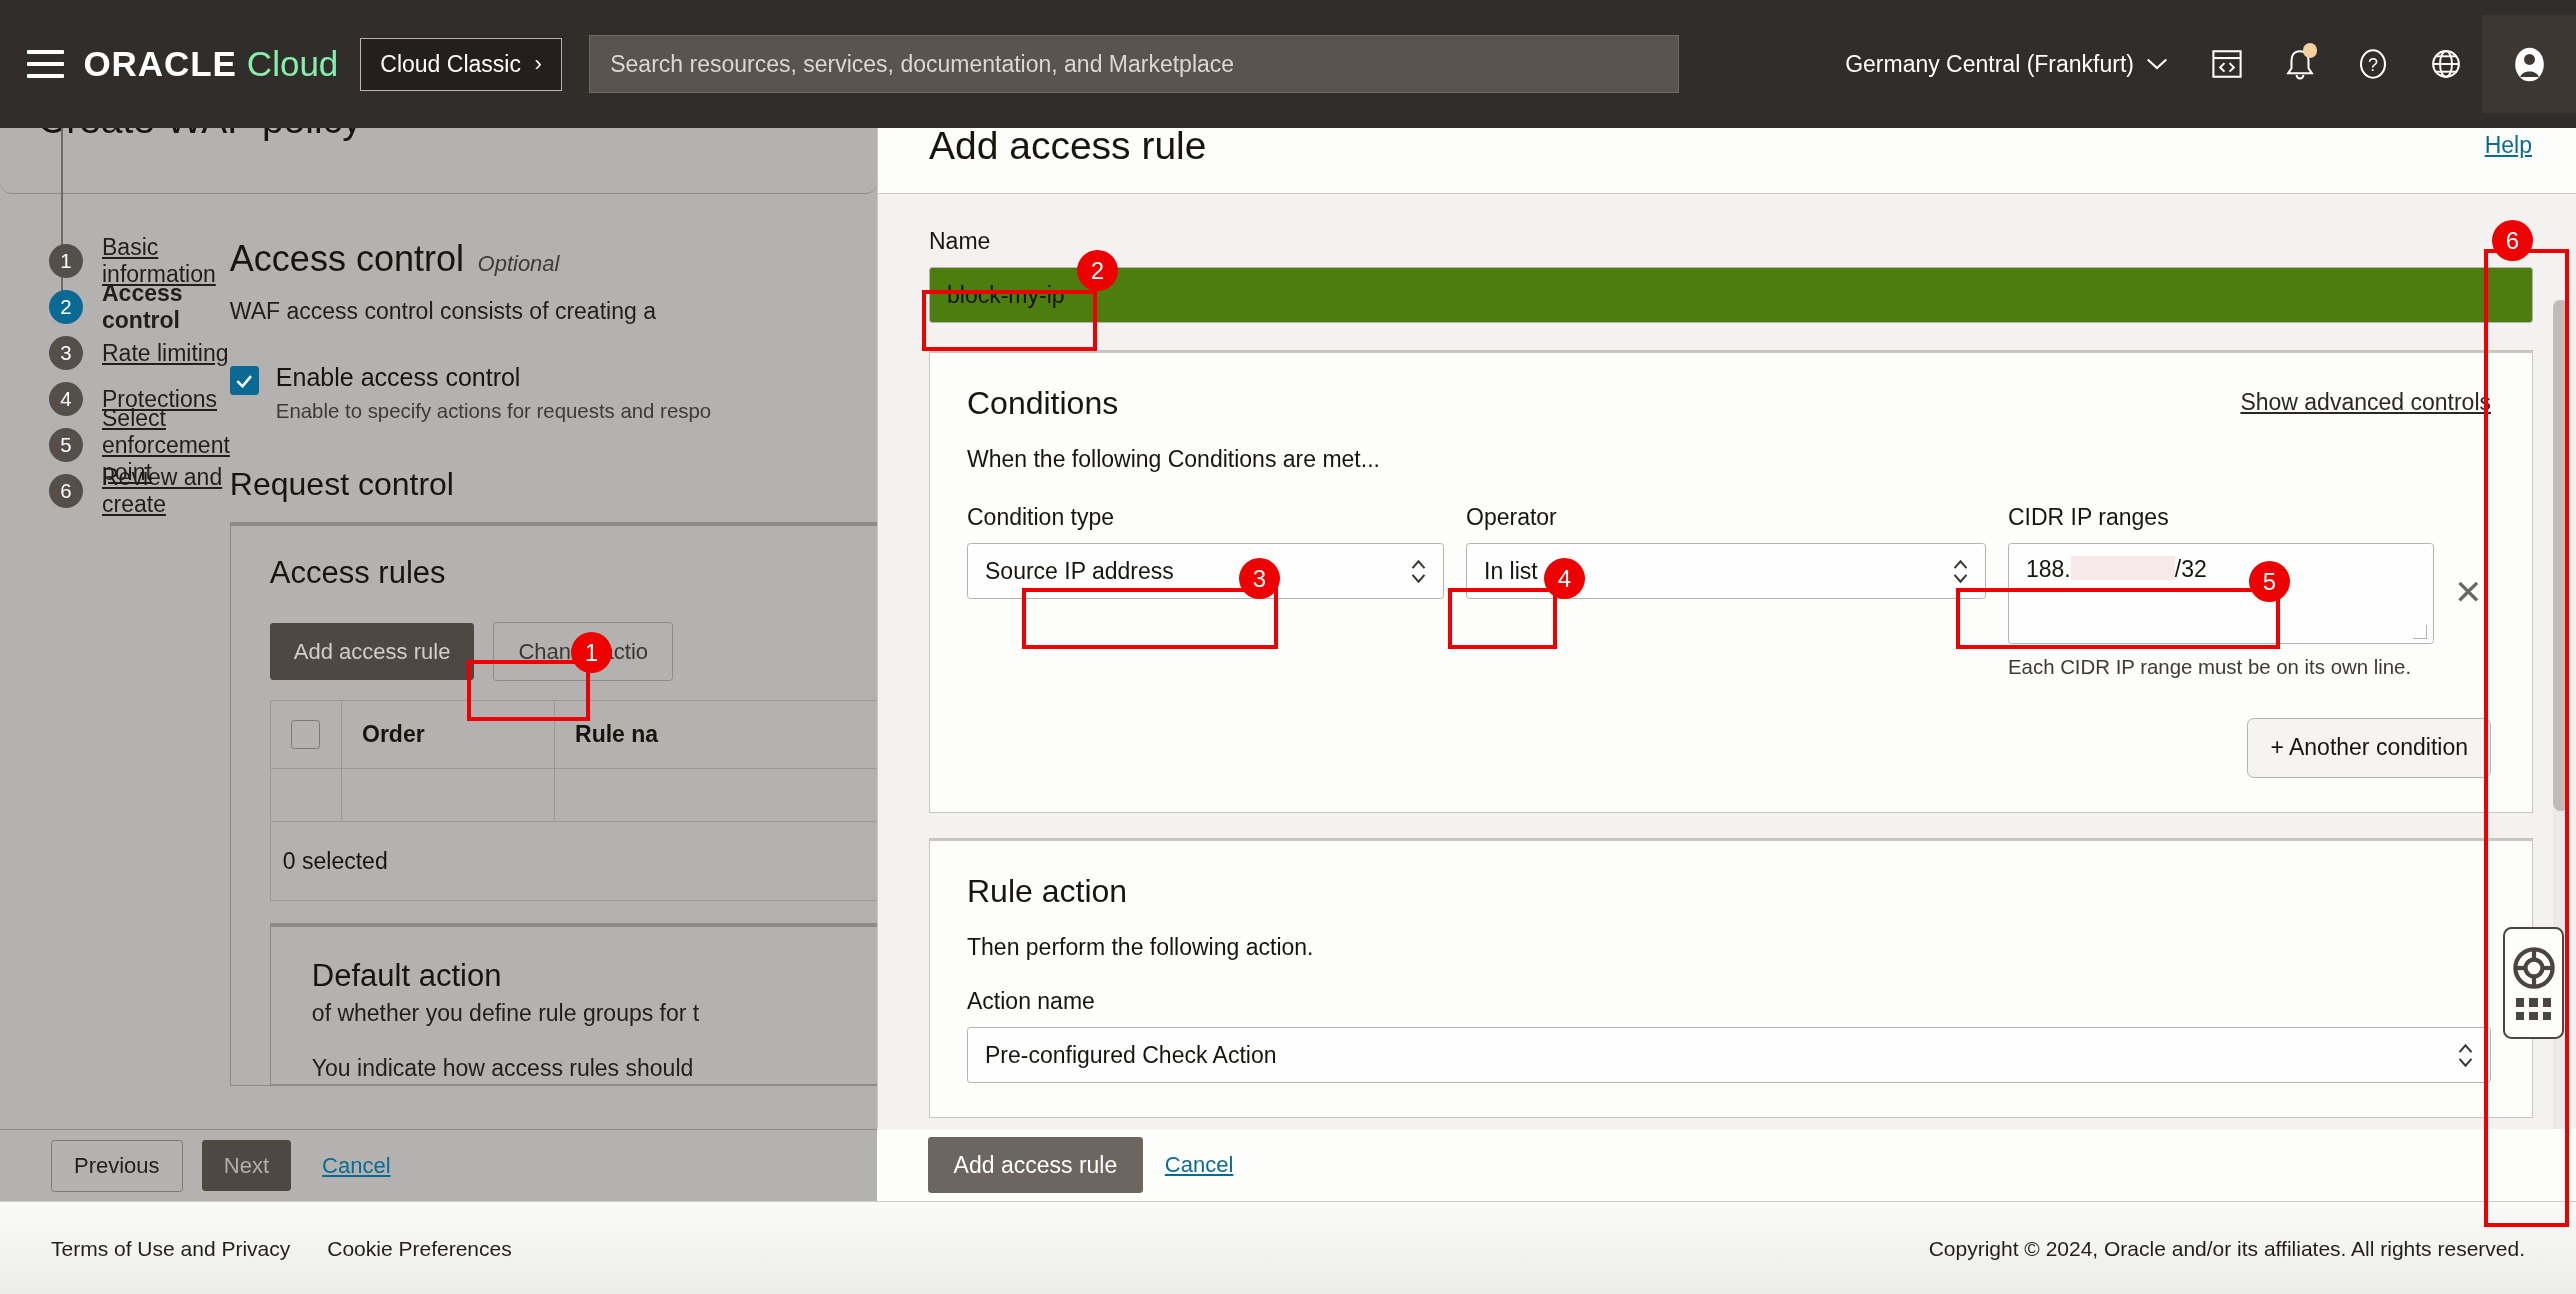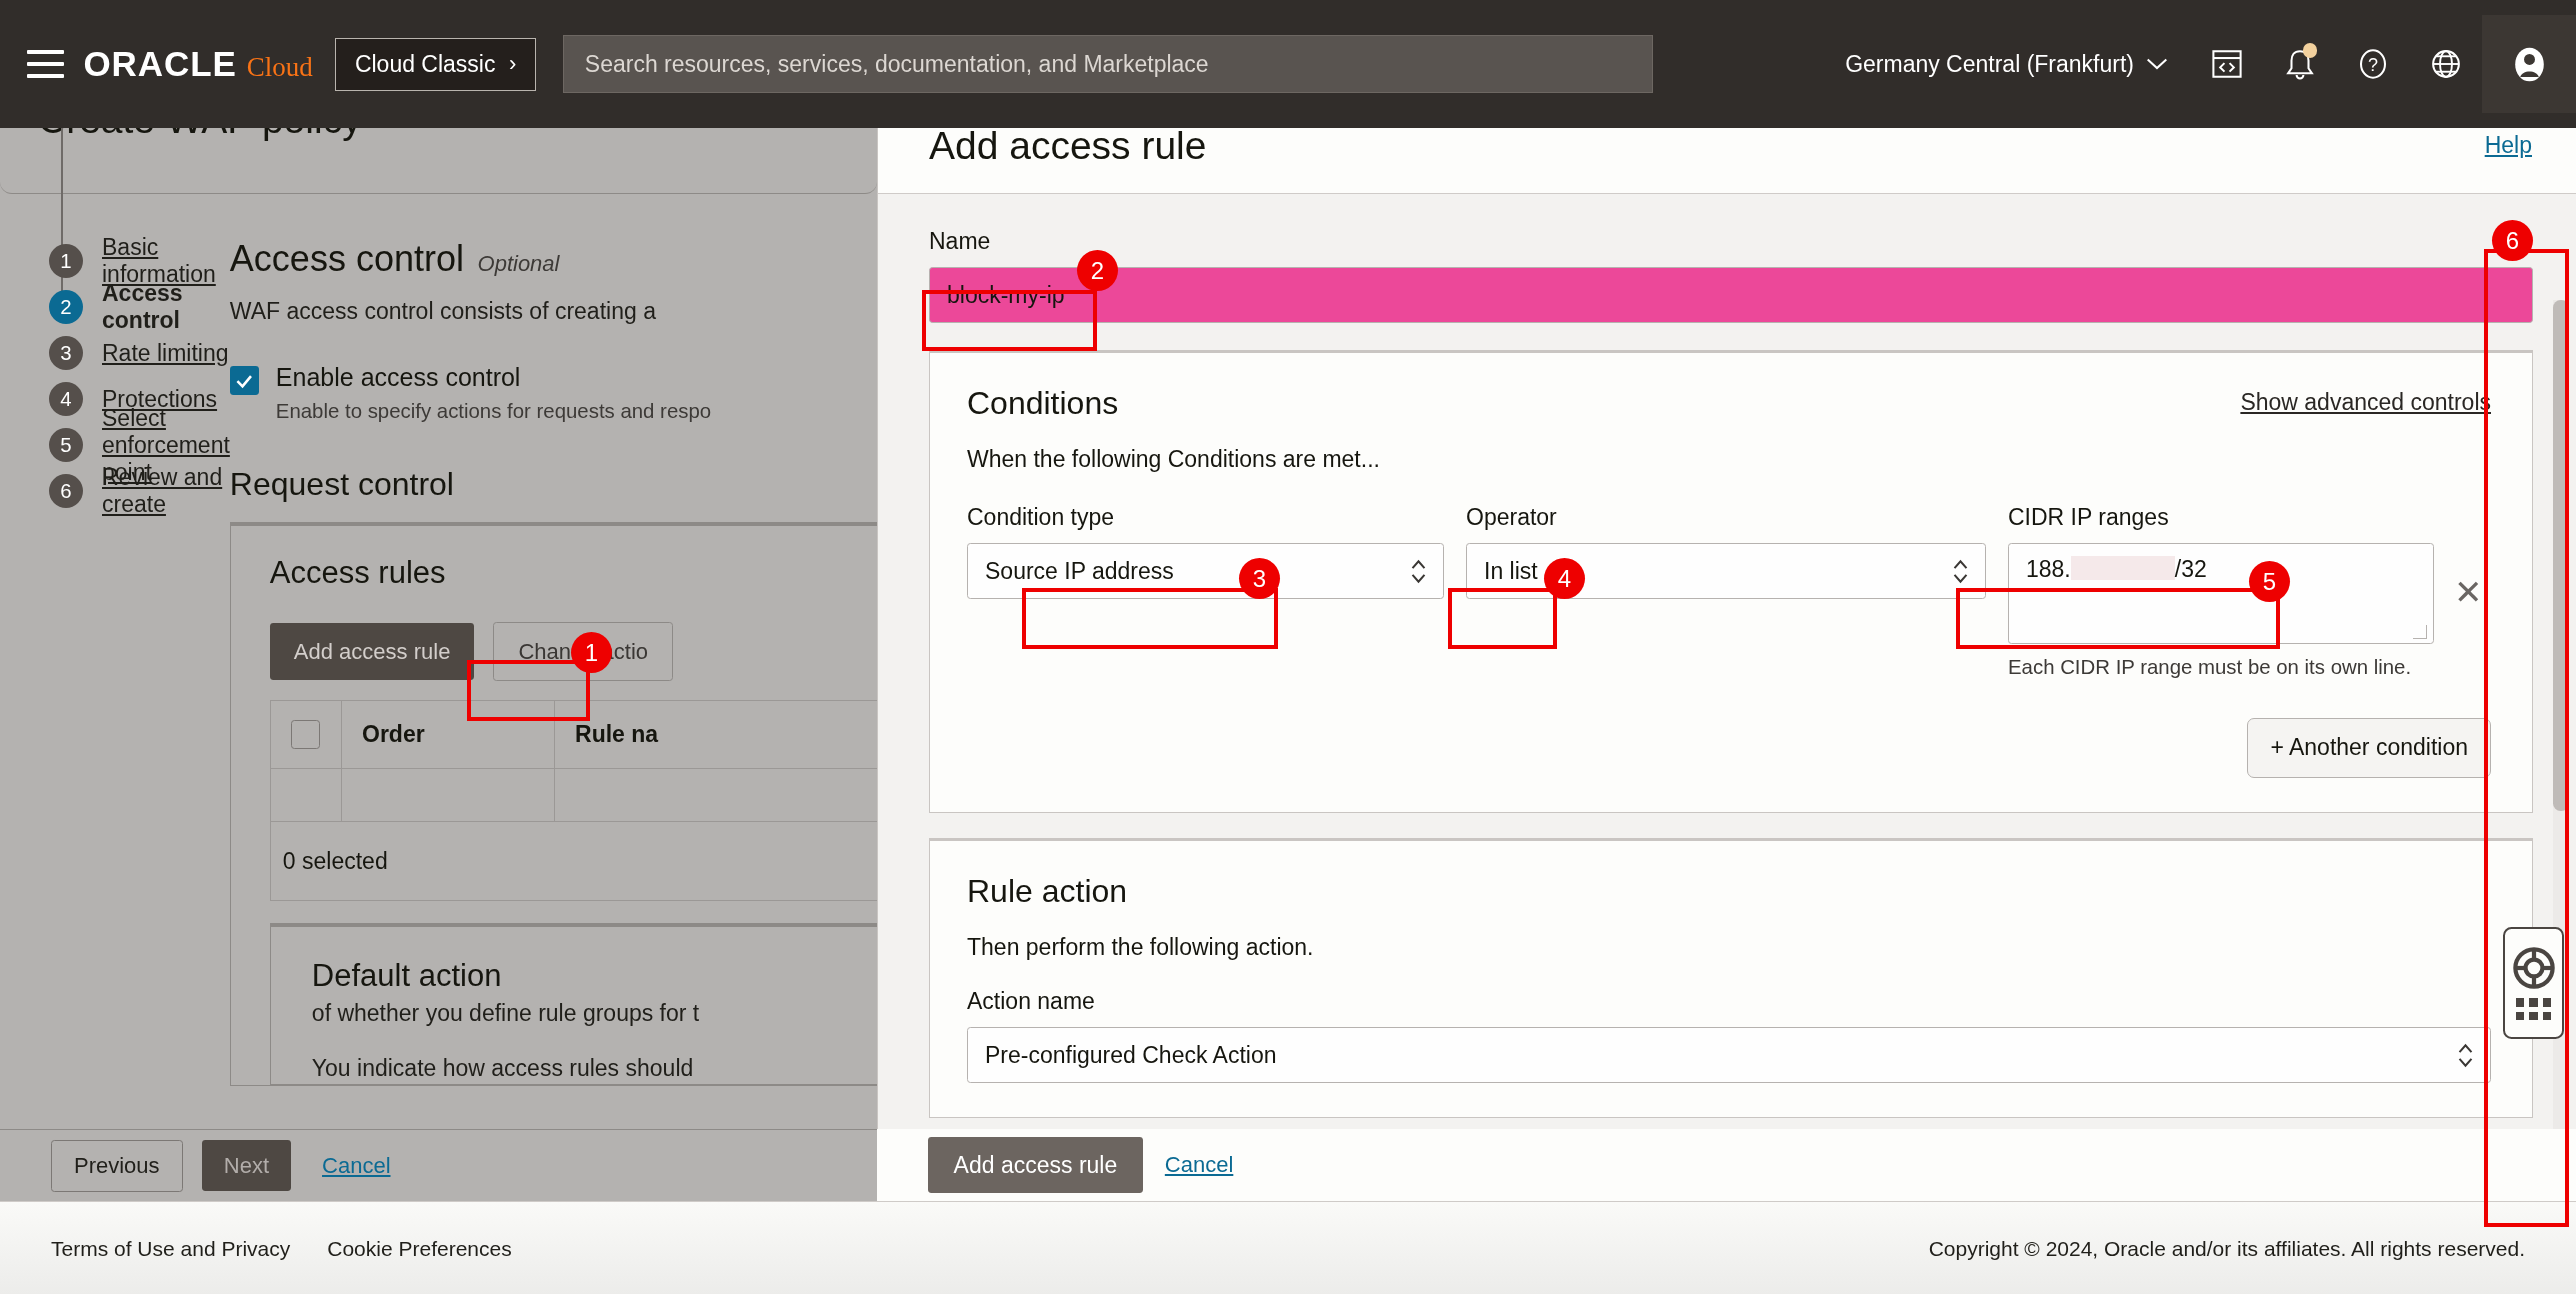"Cloud" .cloud-word { color: #f97316 -> #86efac; font-family: Liberation Serif, serif -> none; font-size: 27px -> 35px }
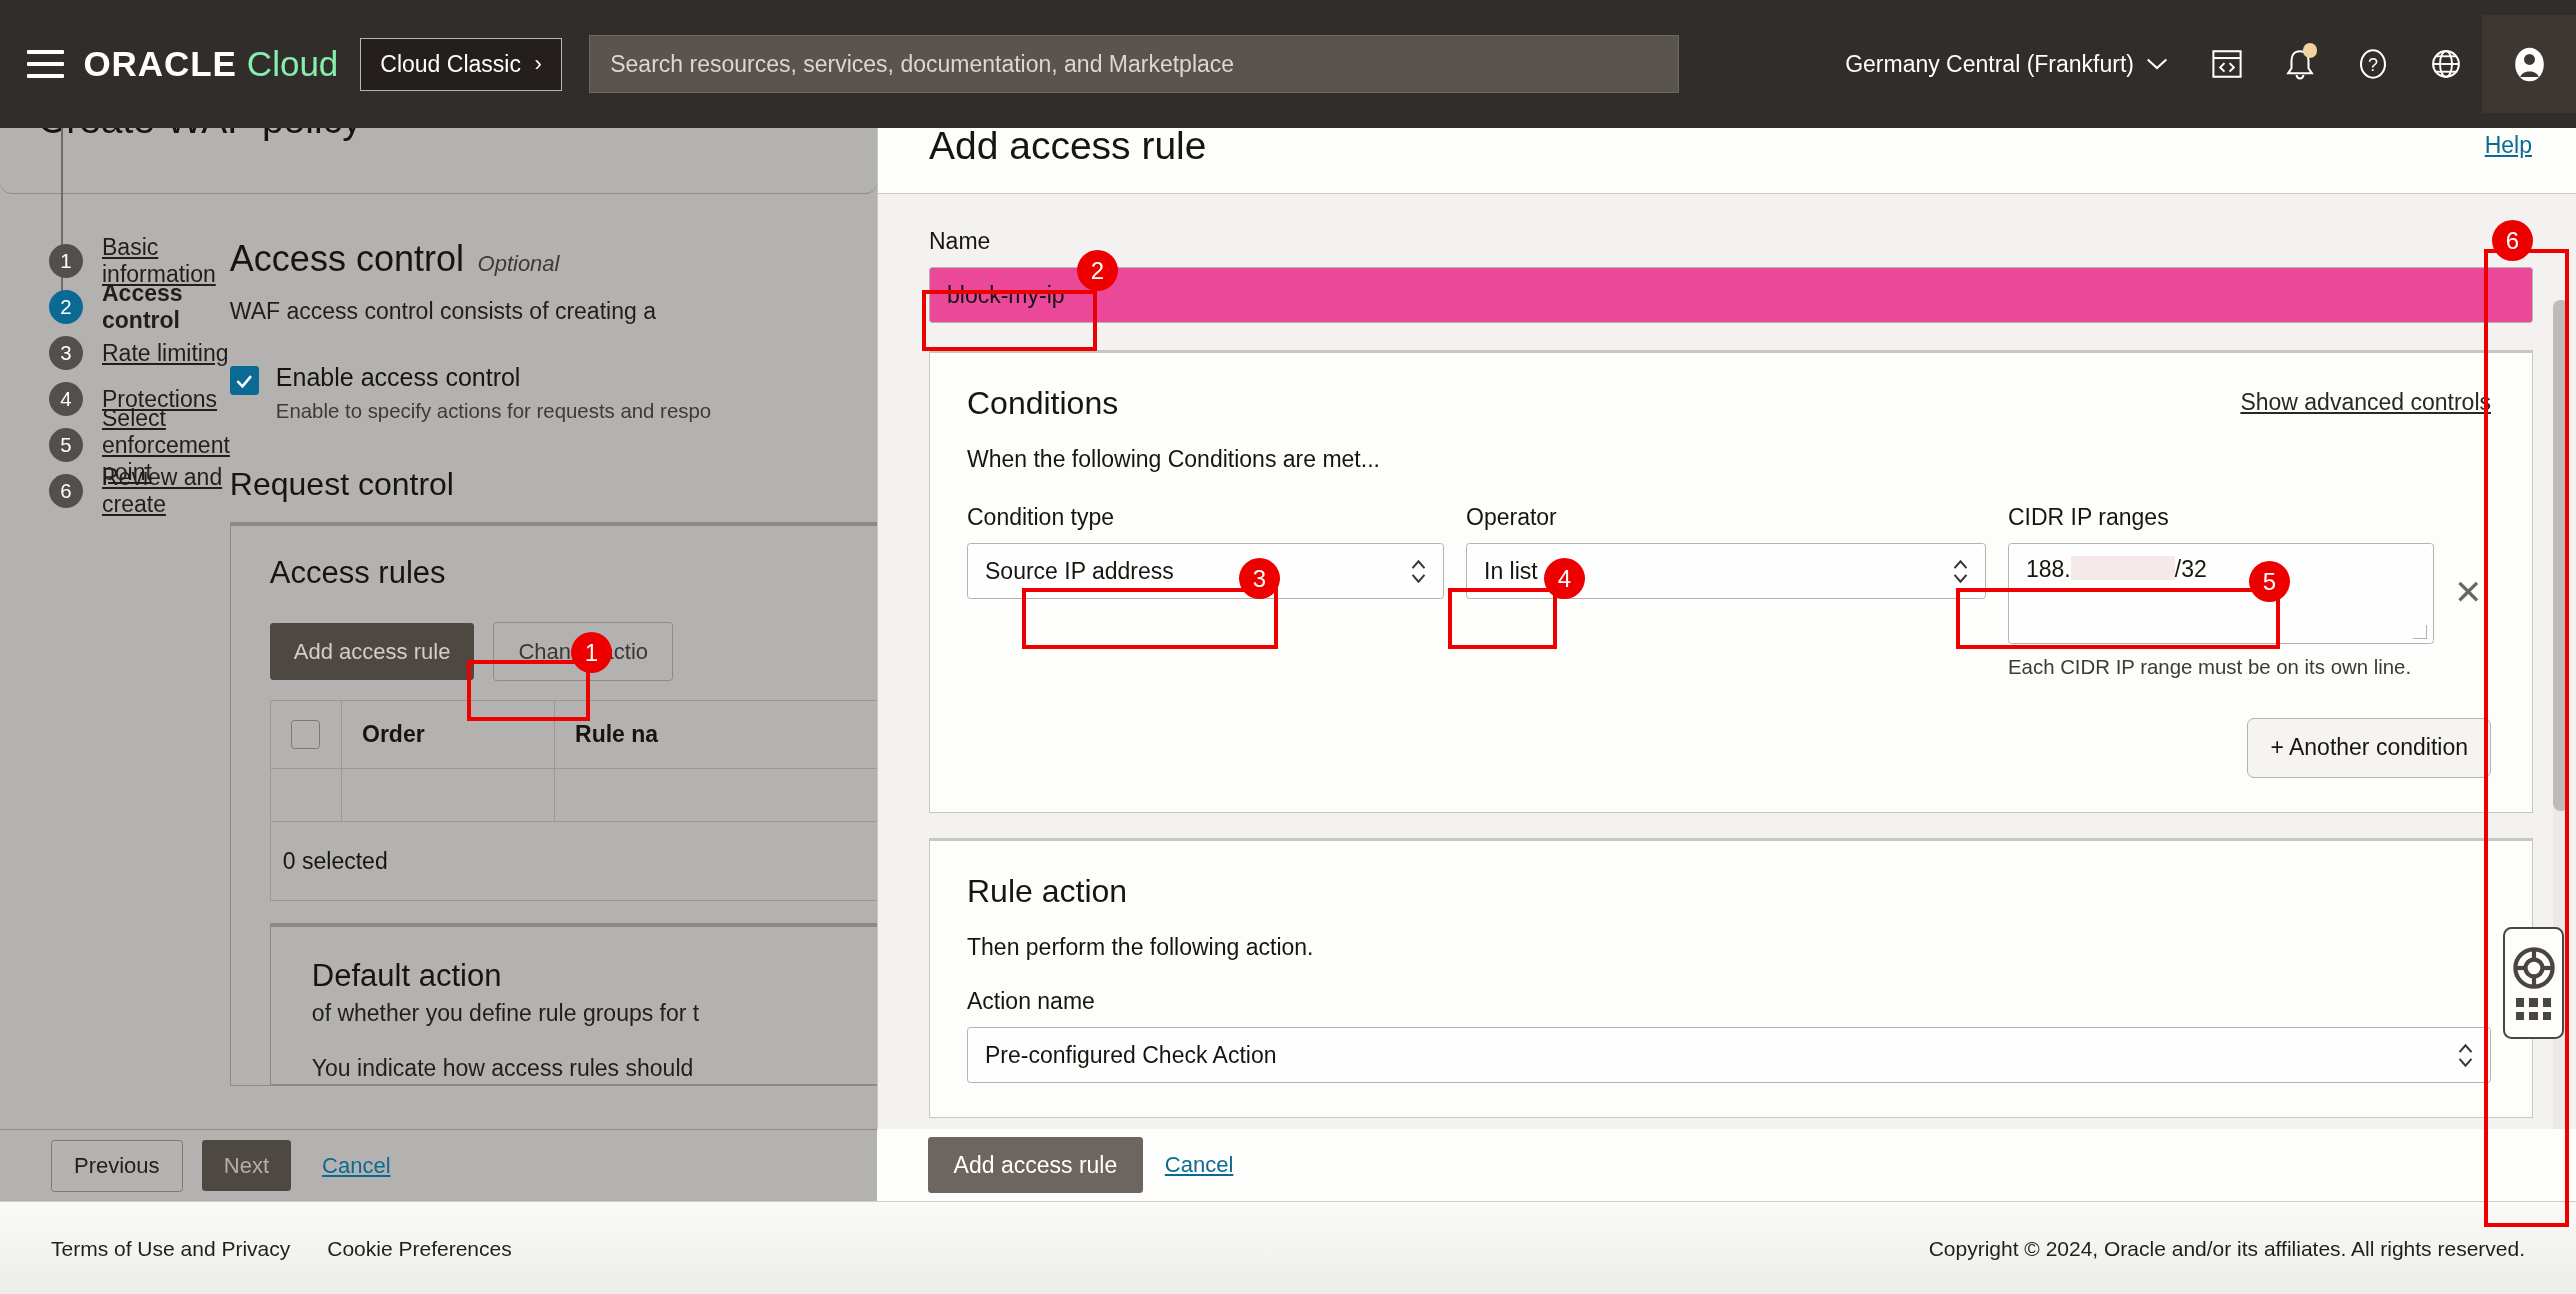"block-my-ip" .txt-input { background: #ec4899 -> #4d7c0f }
